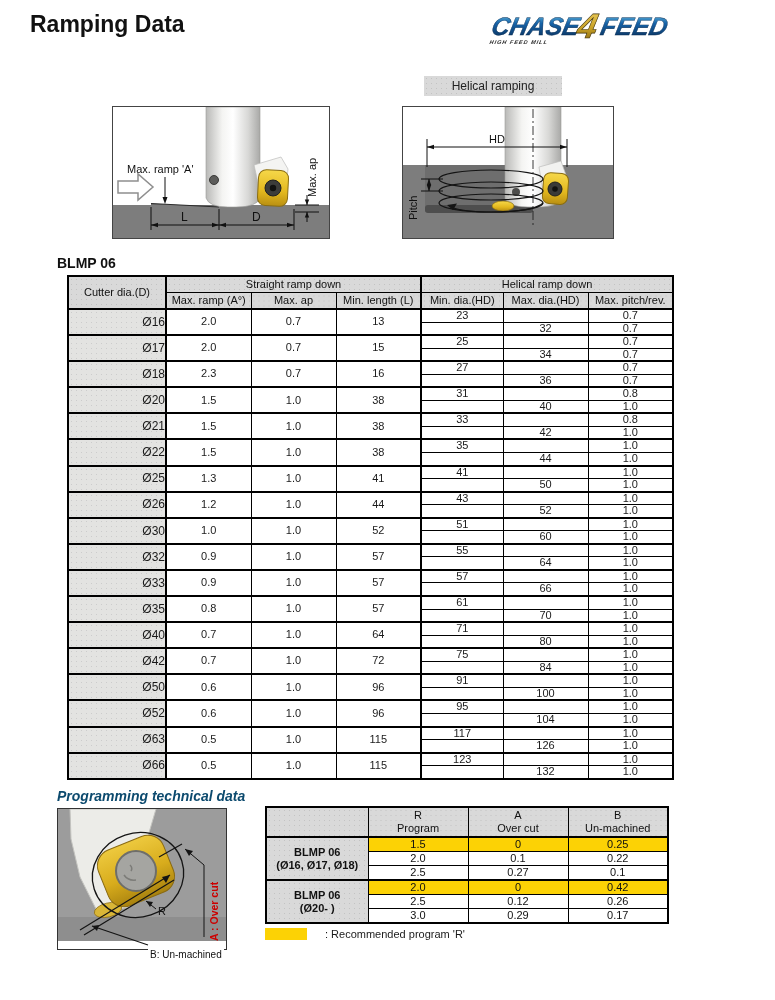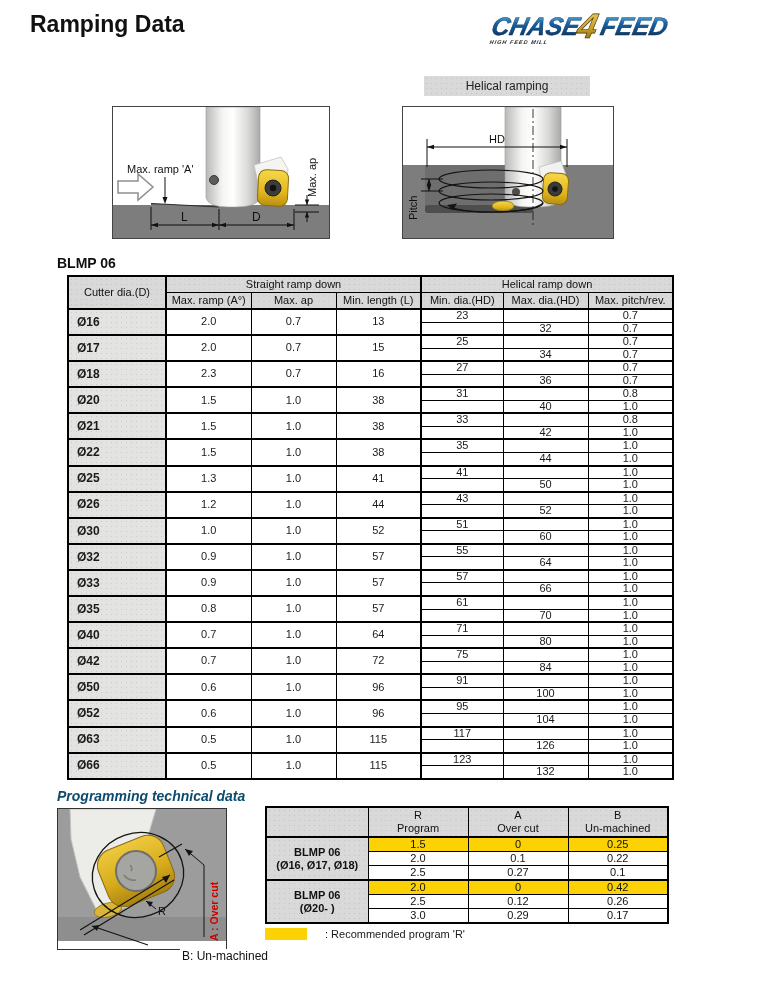"Helical ramping" div.abs { width: 166px -> 138px }
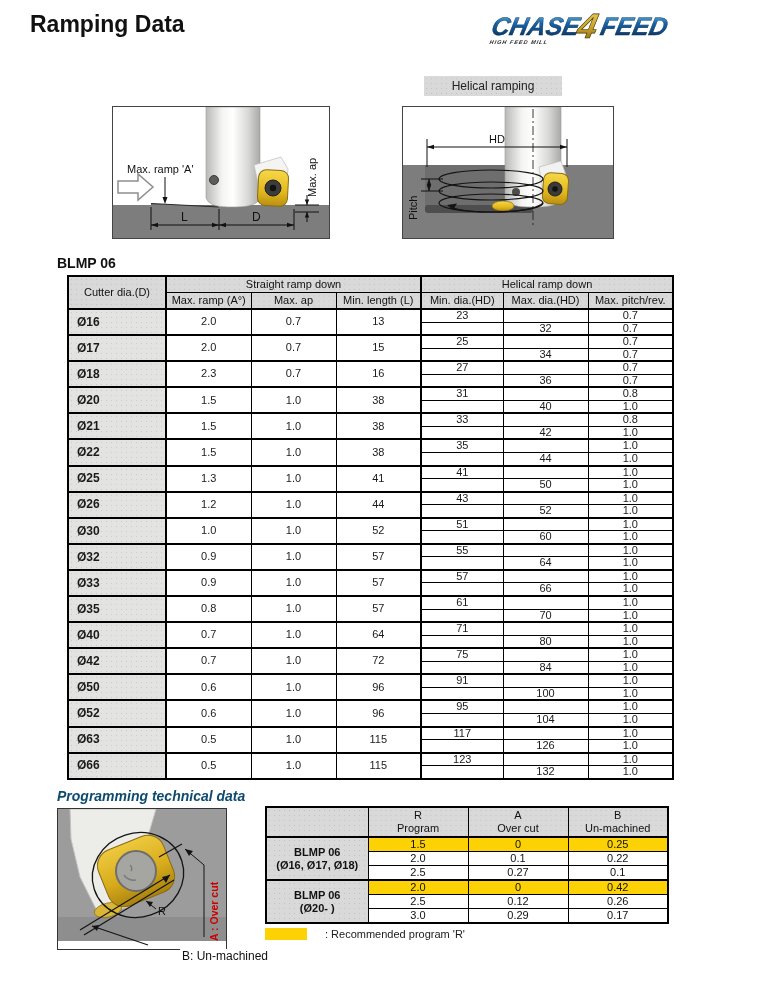"Ø16" table.main td.dia { font-weight: bold -> normal; text-align: left -> right }
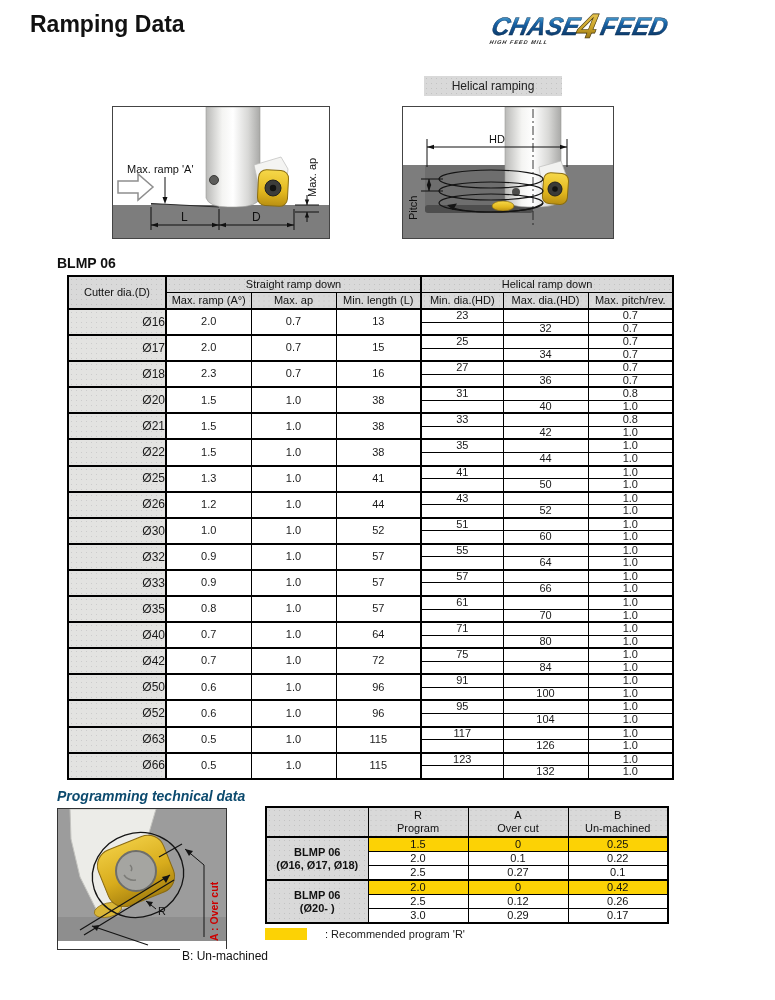"B: Un-machined" .b-label { font-size: 12px -> 10px; margin-left: 32px -> none }
